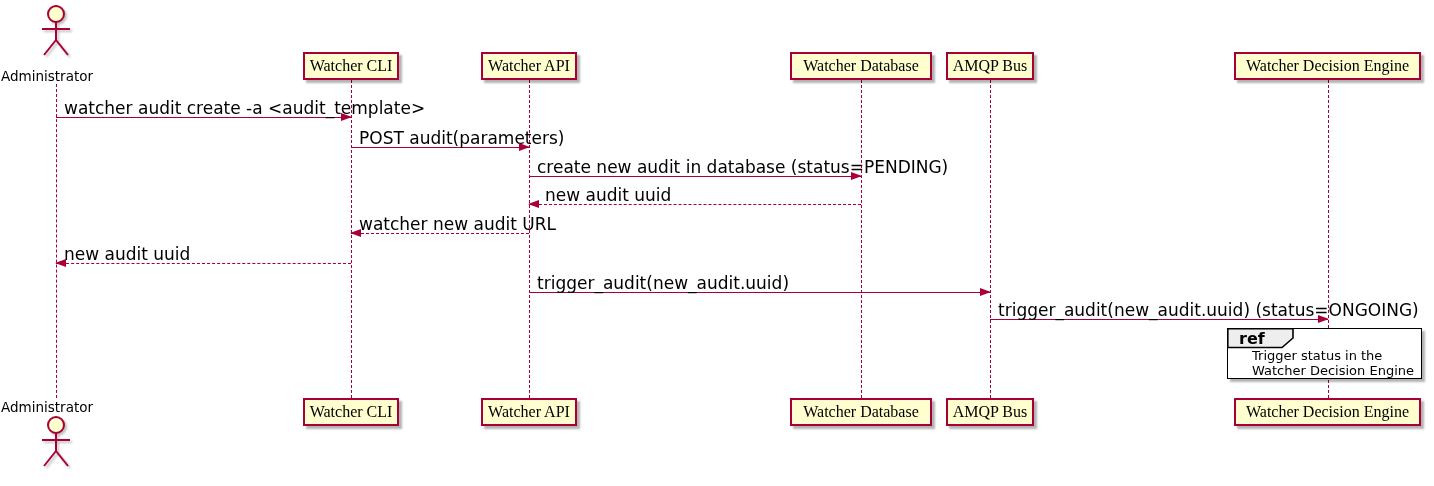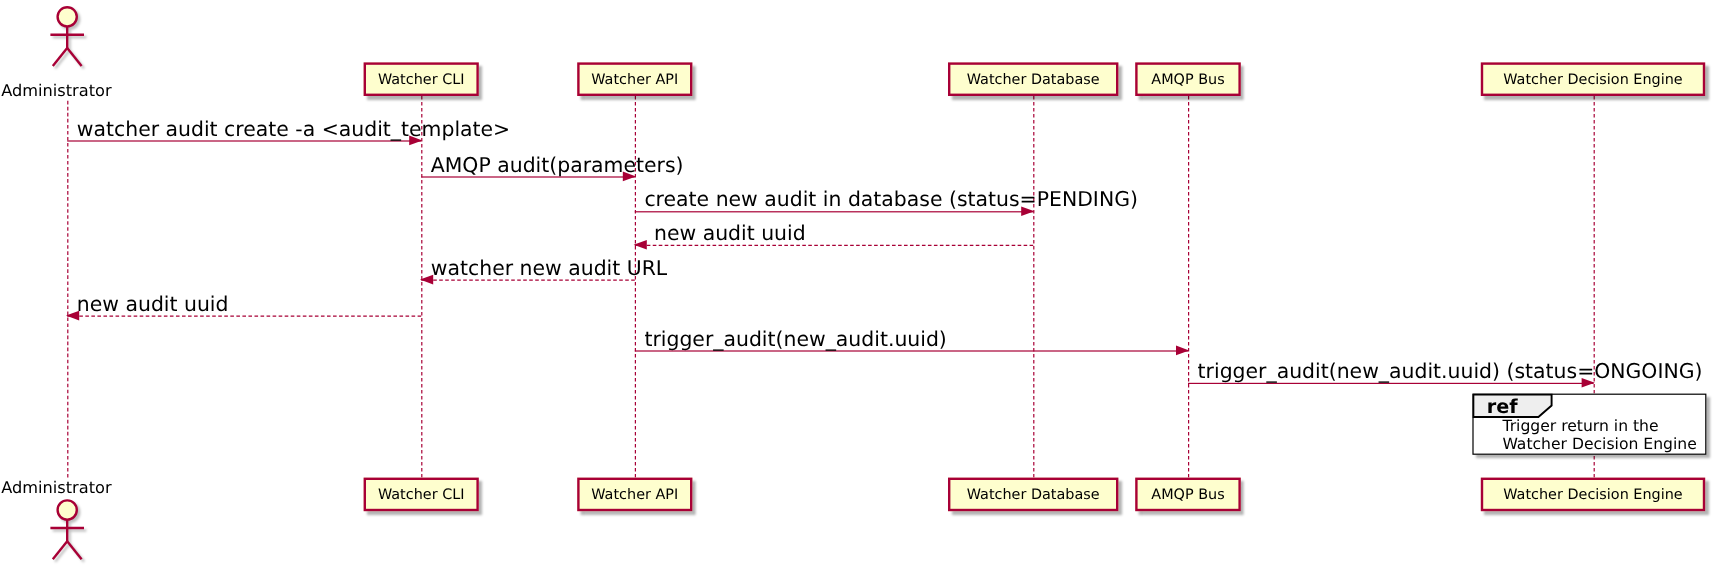"Watcher CLI" .pbox { font-family: none -> Liberation Serif, serif; font-size: 12px -> 16px }
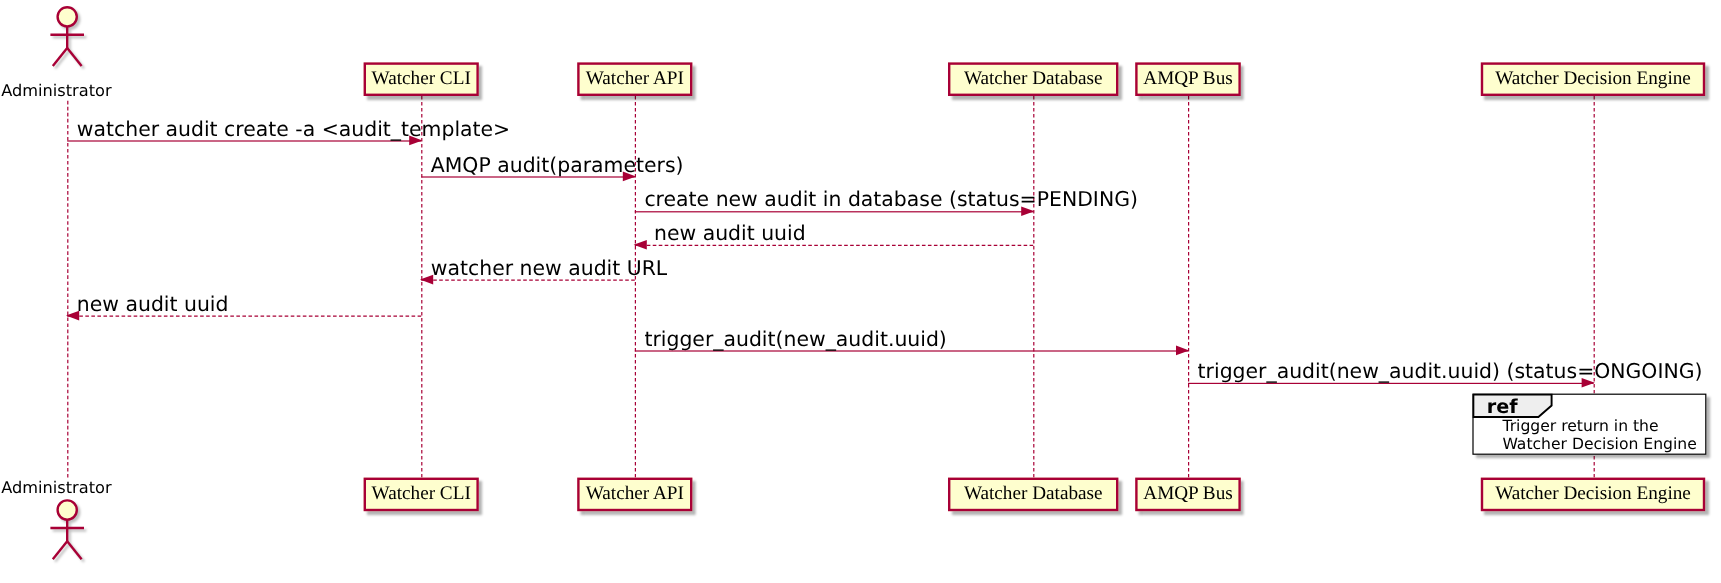"AMQP audit(parameters)" div.mlabel { text: AMQP -> POST }
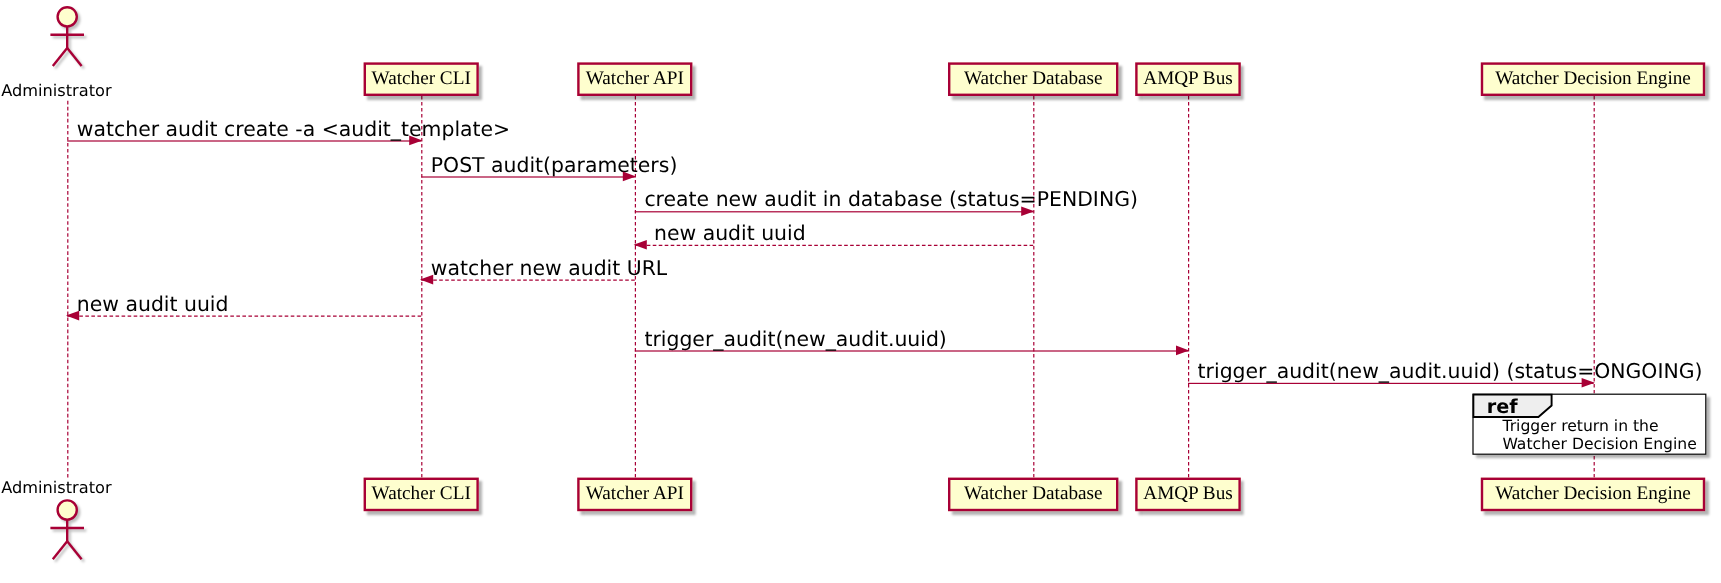"Trigger return in the" div { text: return -> status }
